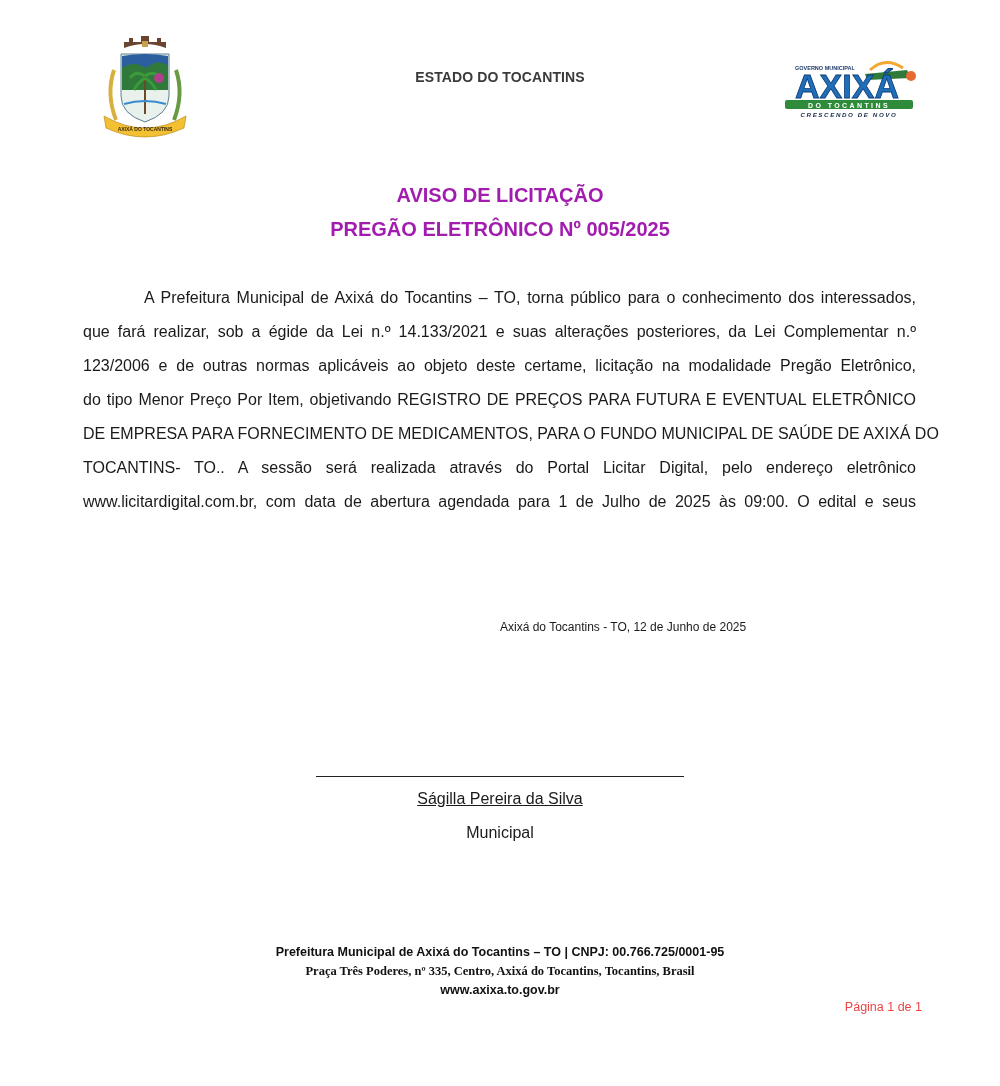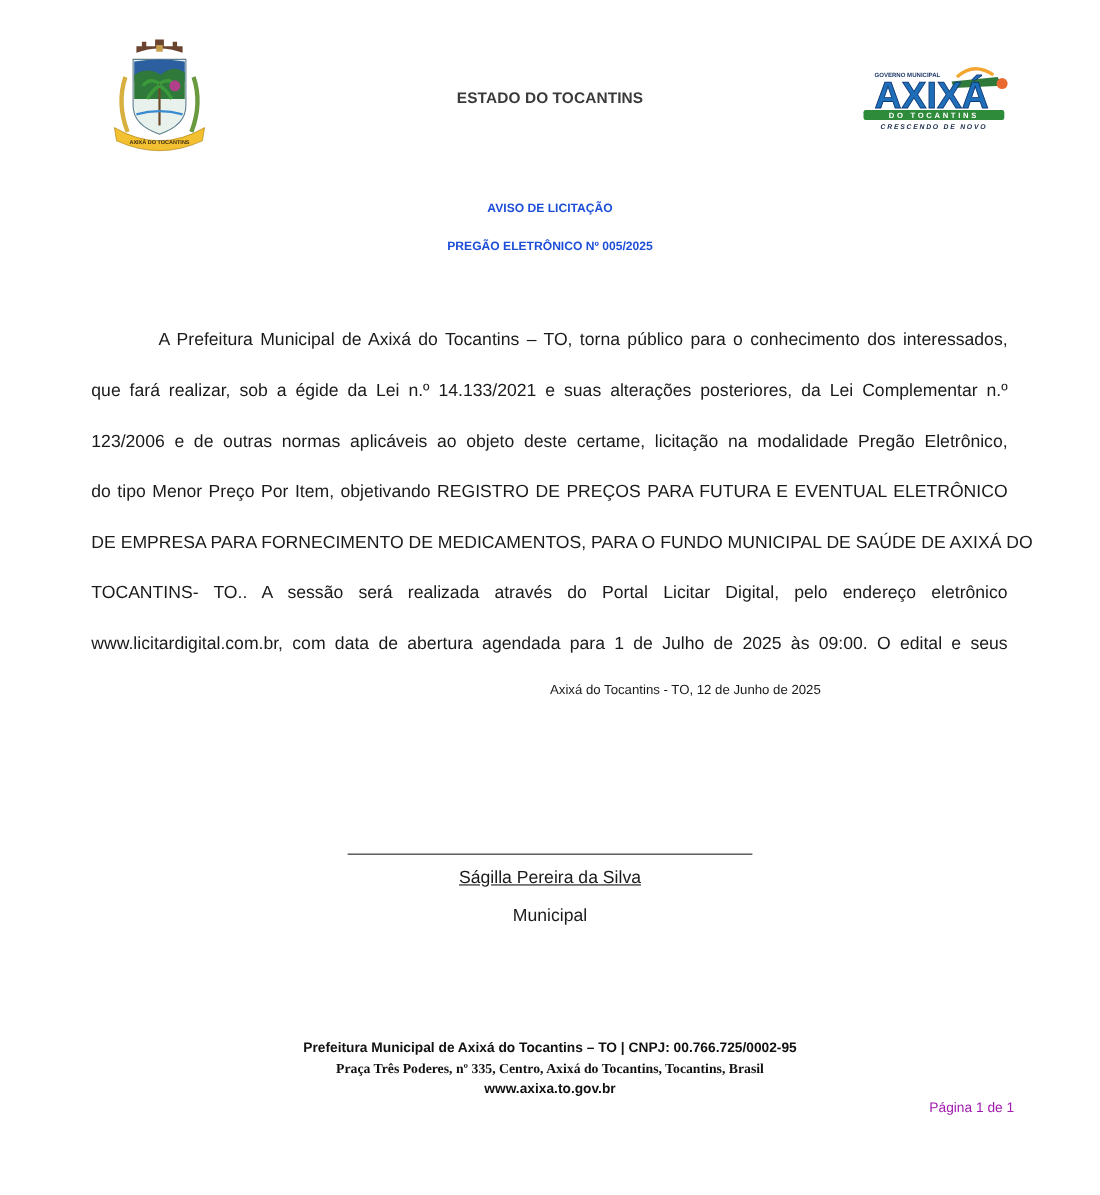"ESTADO DO TOCANTINS" .hdr.l1 { top: 81px -> 69px }
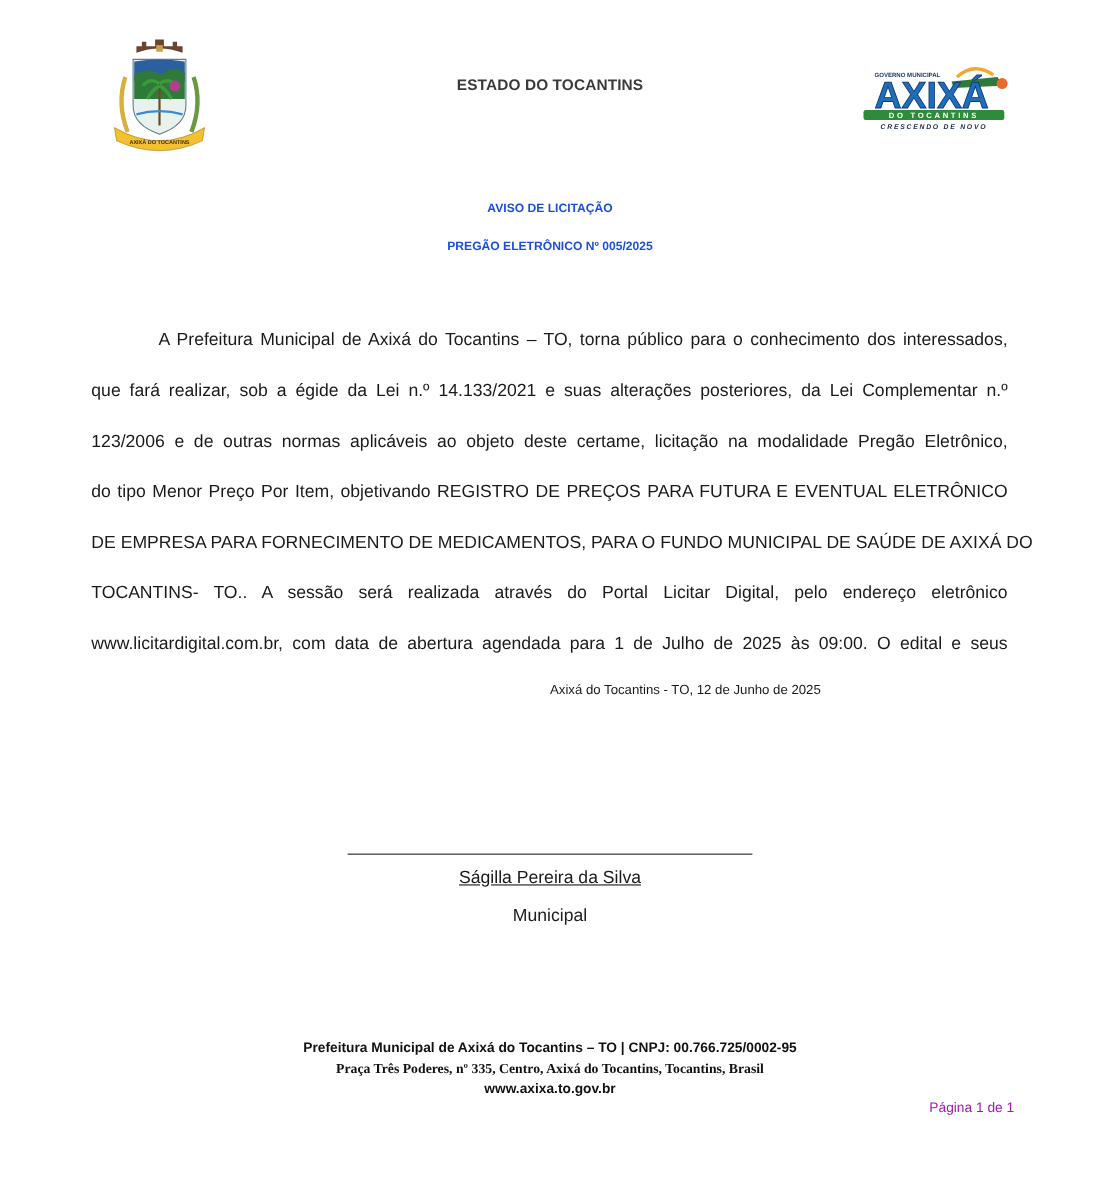"AVISO DE LICITAÇÃO" .title { color: #1d4ed8 -> #a21caf; font-size: 11px -> 20px }
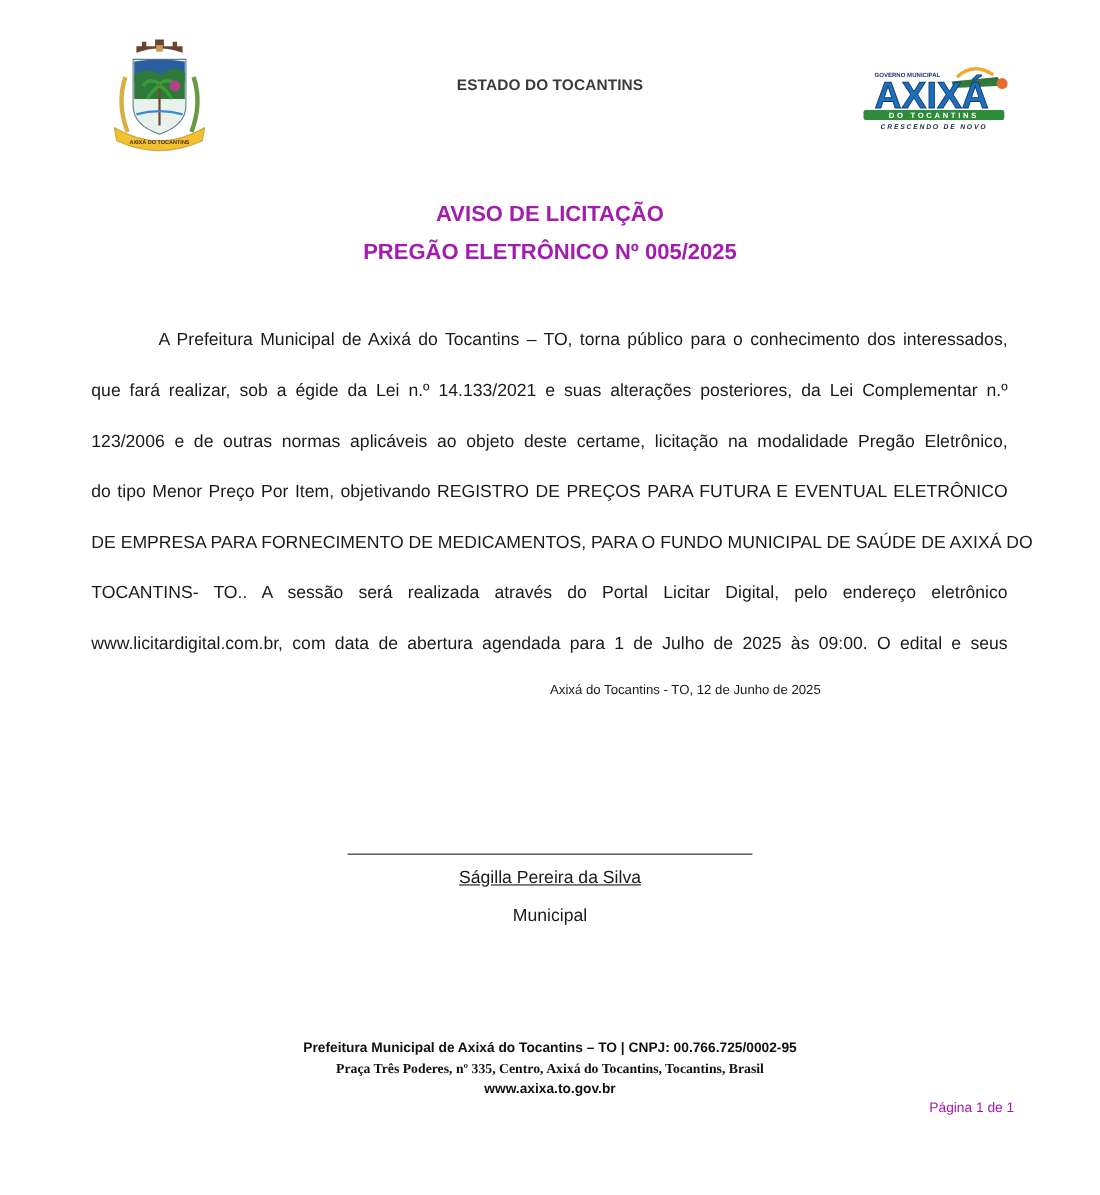"A Prefeitura Municipal de Axixá" .line.j { margin-top: 12px -> none }
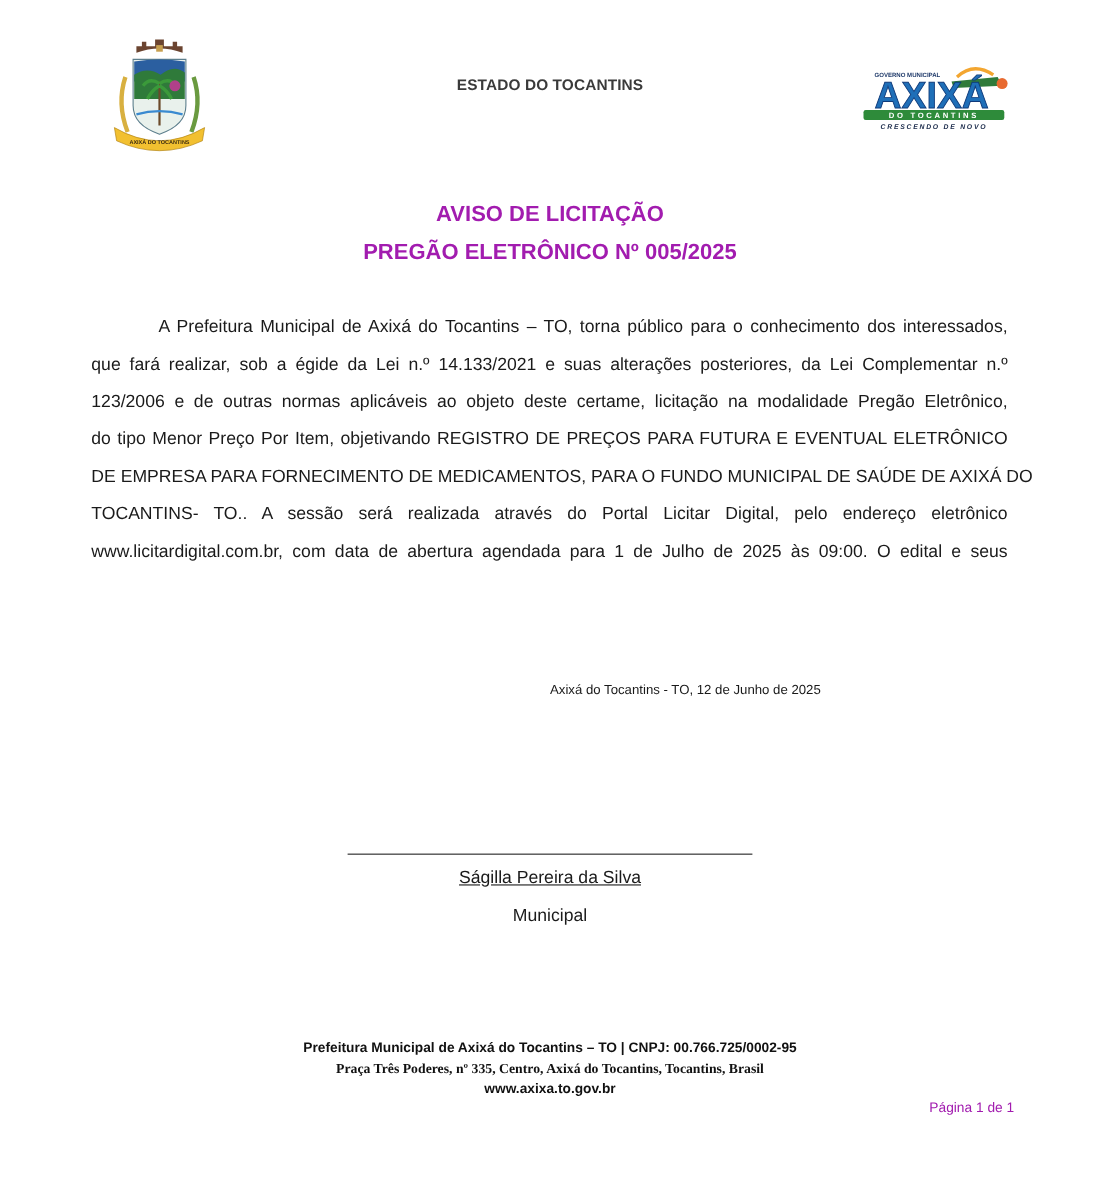"Prefeitura Municipal de Axixá do" div.foot { text: 00.766.725/0002-95 -> 00.766.725/0001-95 }
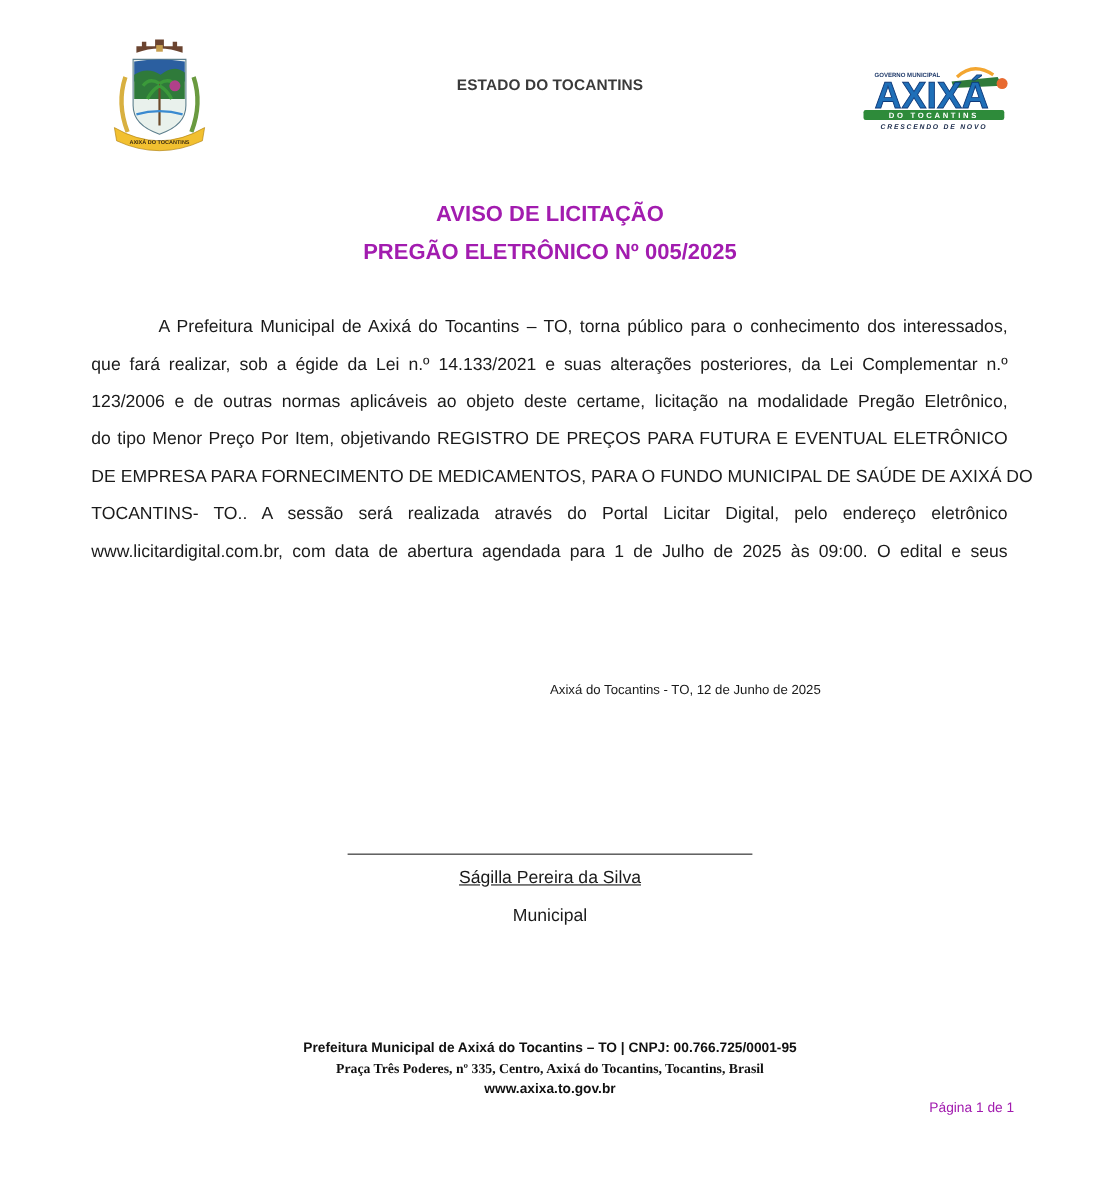"Página 1 de 1" .pagenum { color: #a21caf -> #ef4444 }
